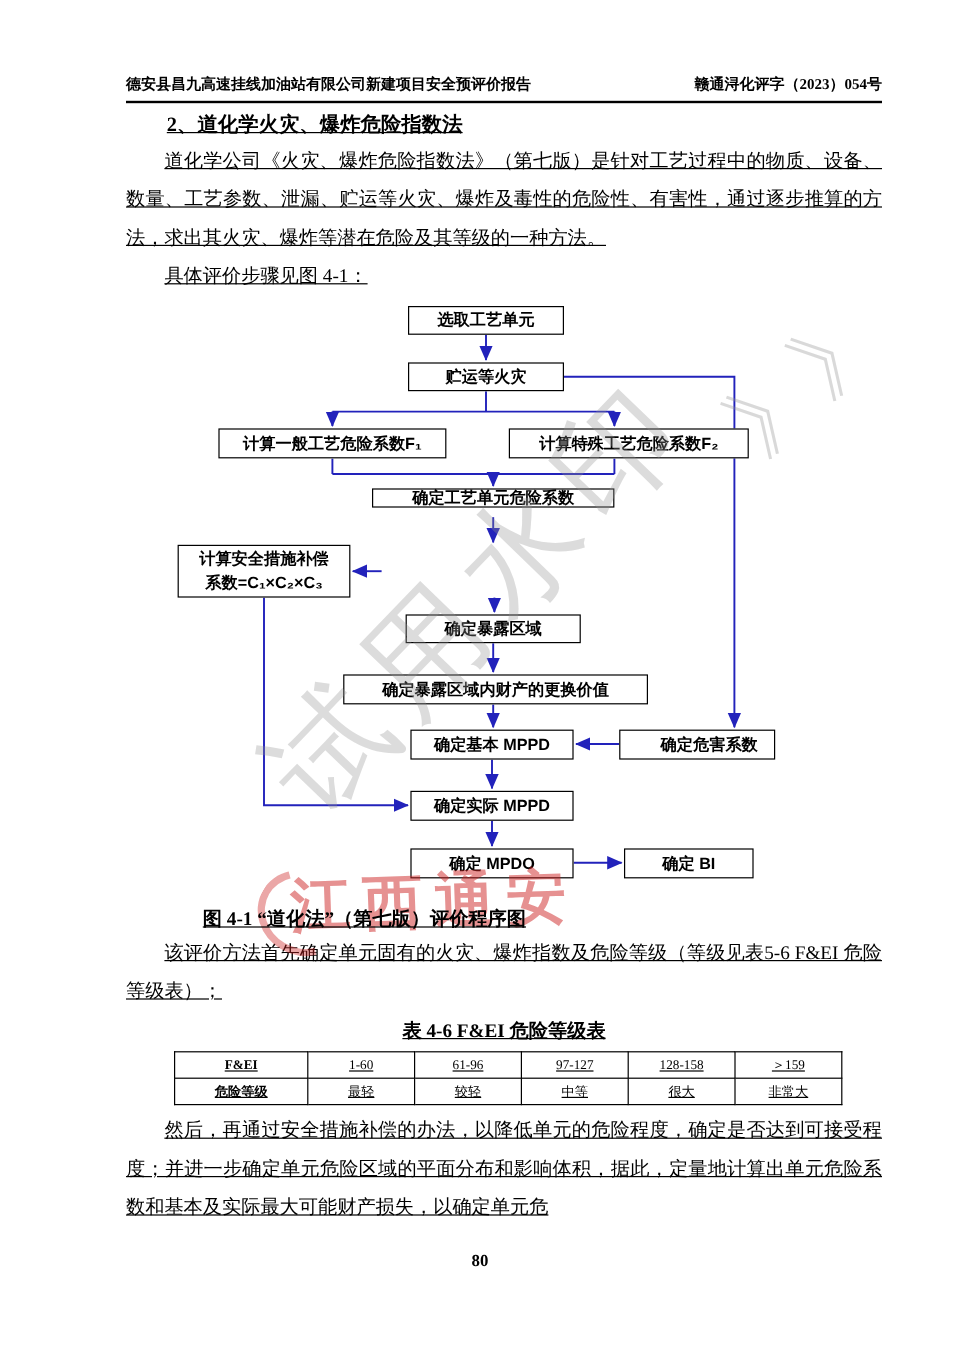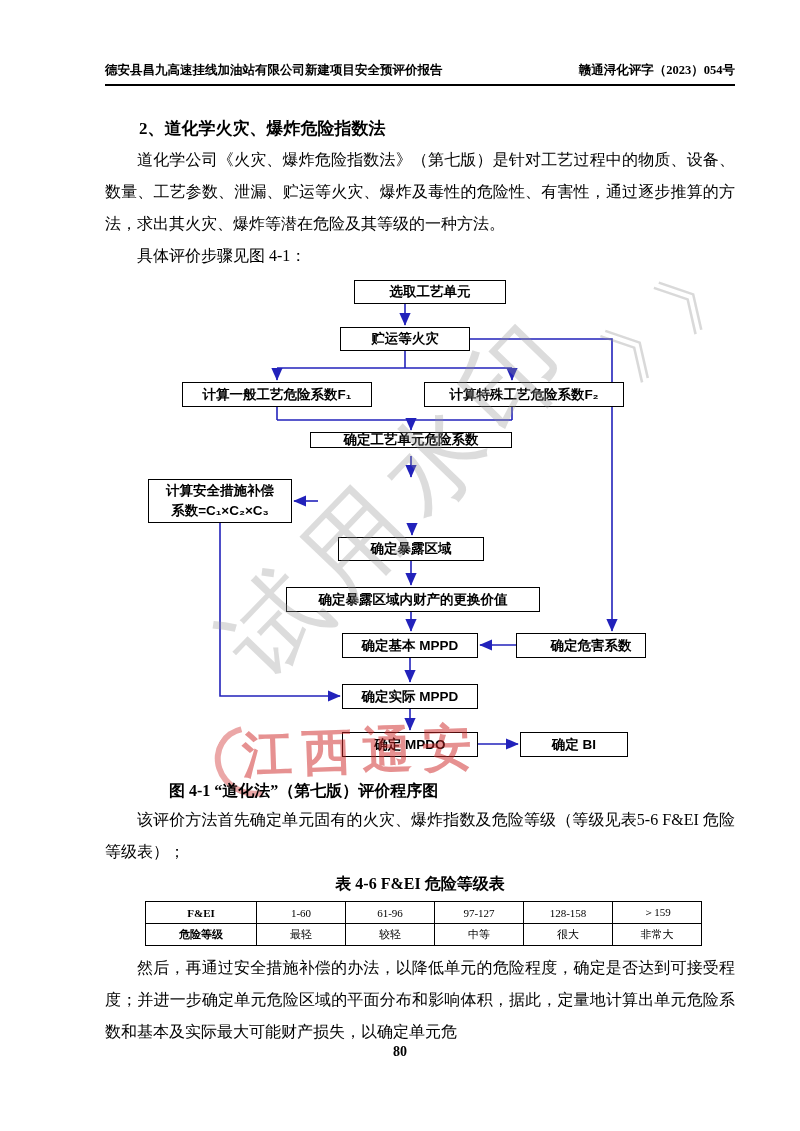"2、道化学火灾、爆炸危险指数法" .body-col { text-decoration: none -> underline; top: 109px -> 84px }
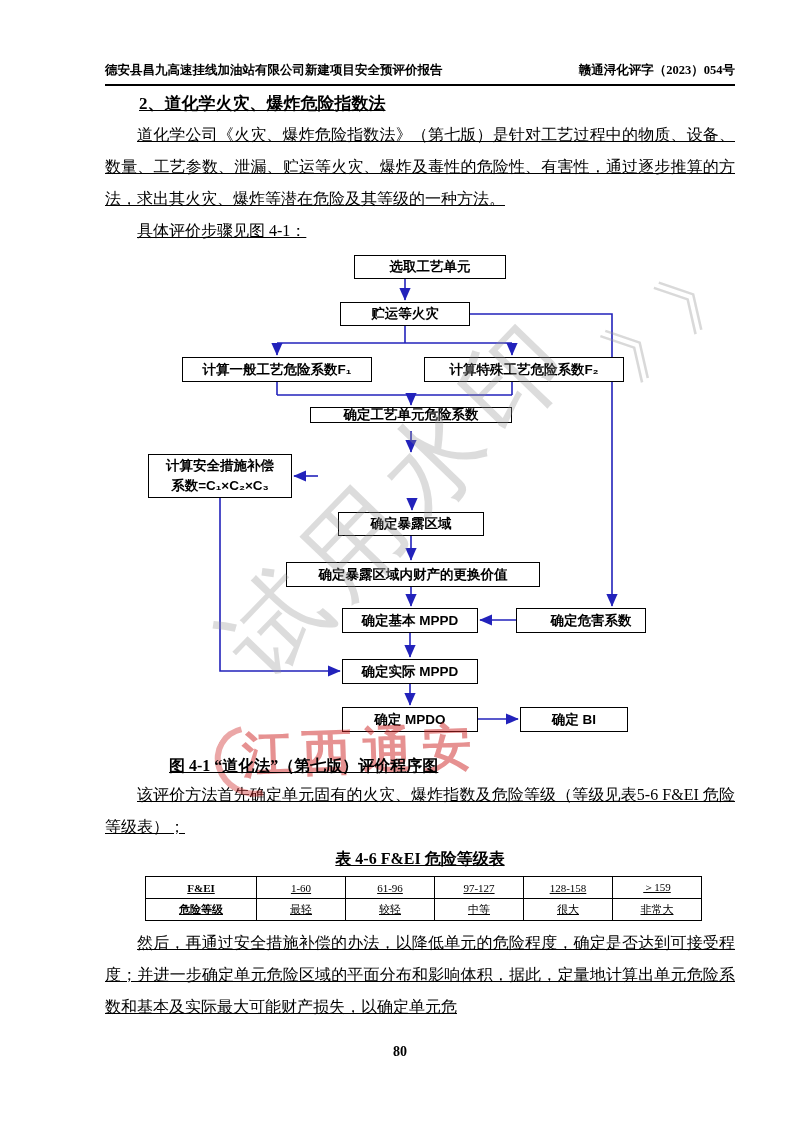"选取工艺单元" div.flow-node { margin-left: 14px -> none; width: 152px -> 130px }
